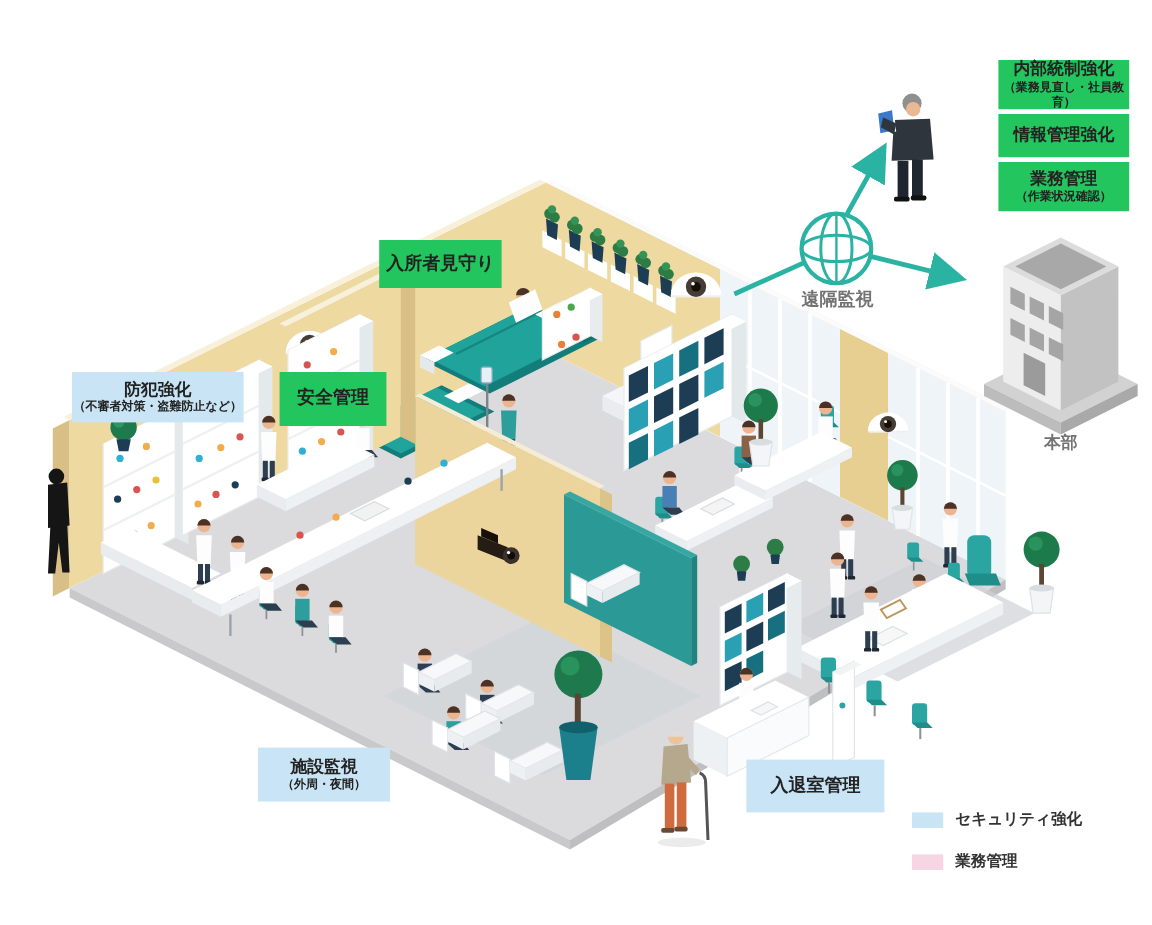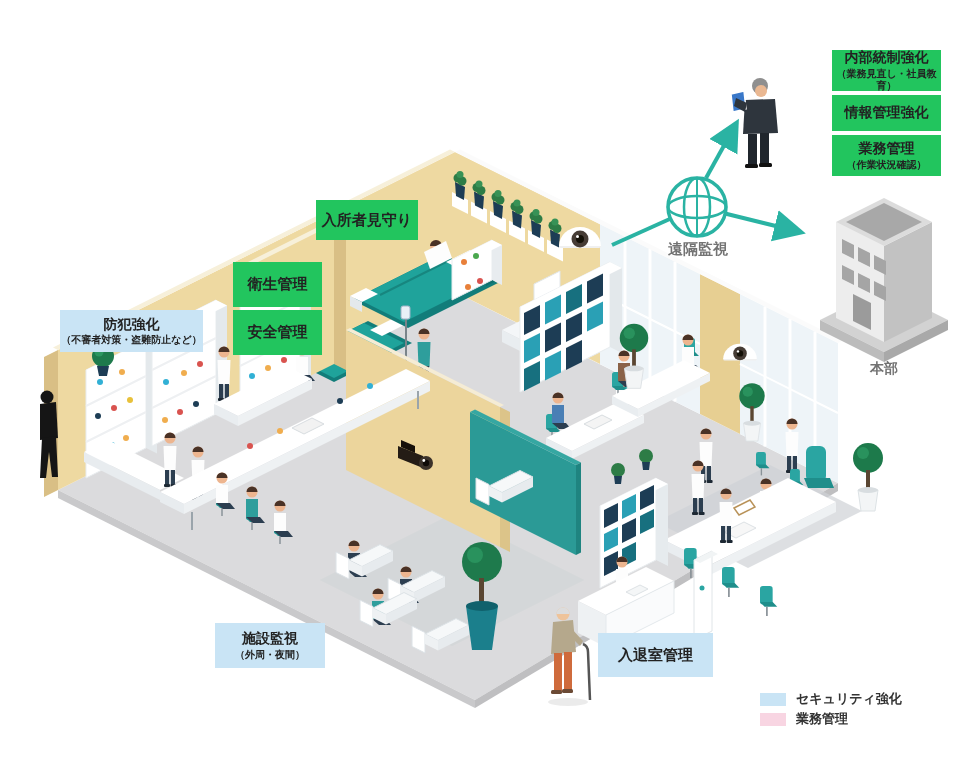"衛生管理" div.tag { html: <div> <div>衛生管理</div> </div> -> none }
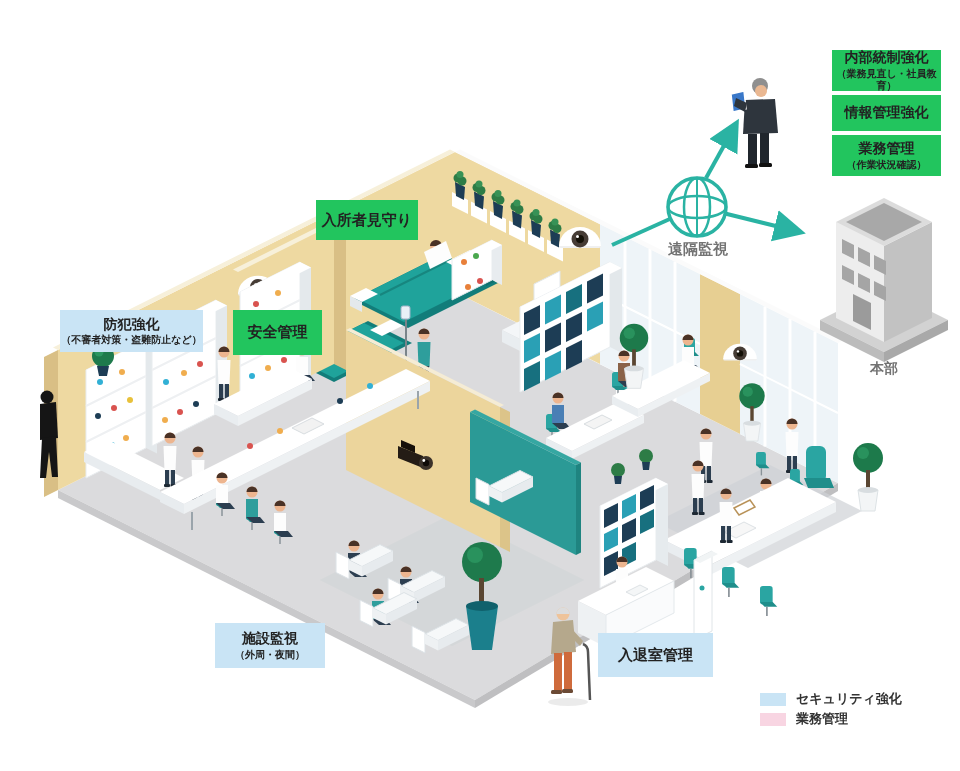"入退室管理" div.tag { left: 598px -> 622px }
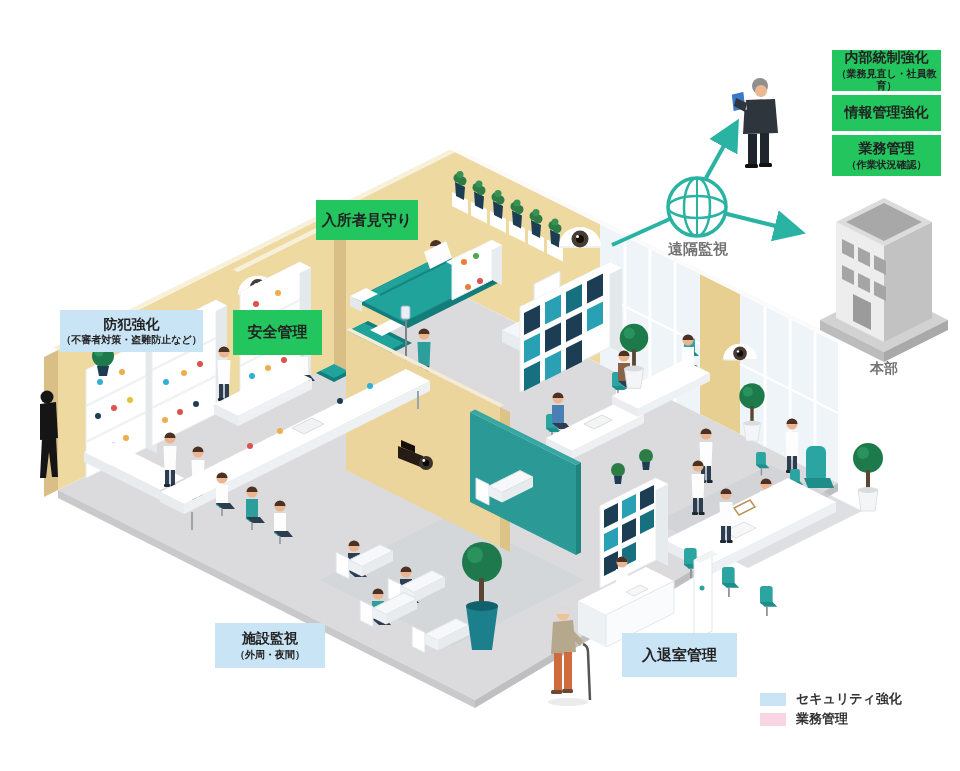"セキュリティ強化" .legend { gap: 2px -> 17px; margin-top: 16px -> none }
